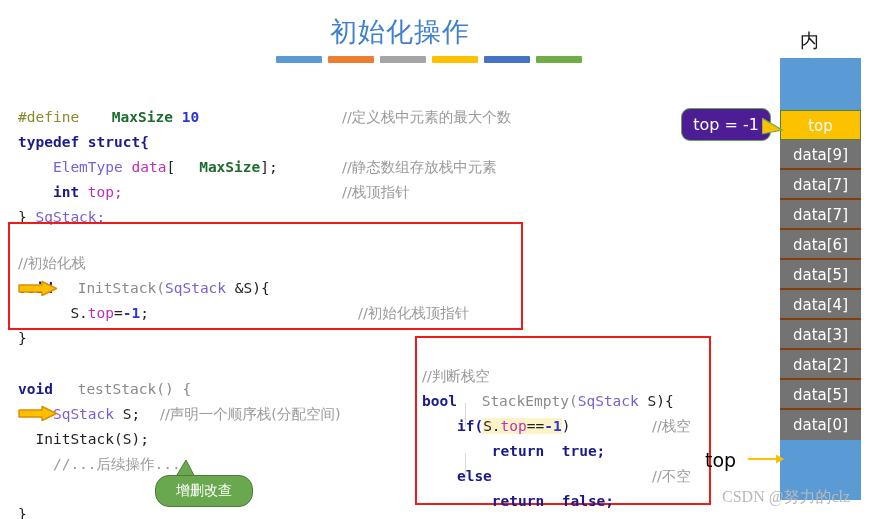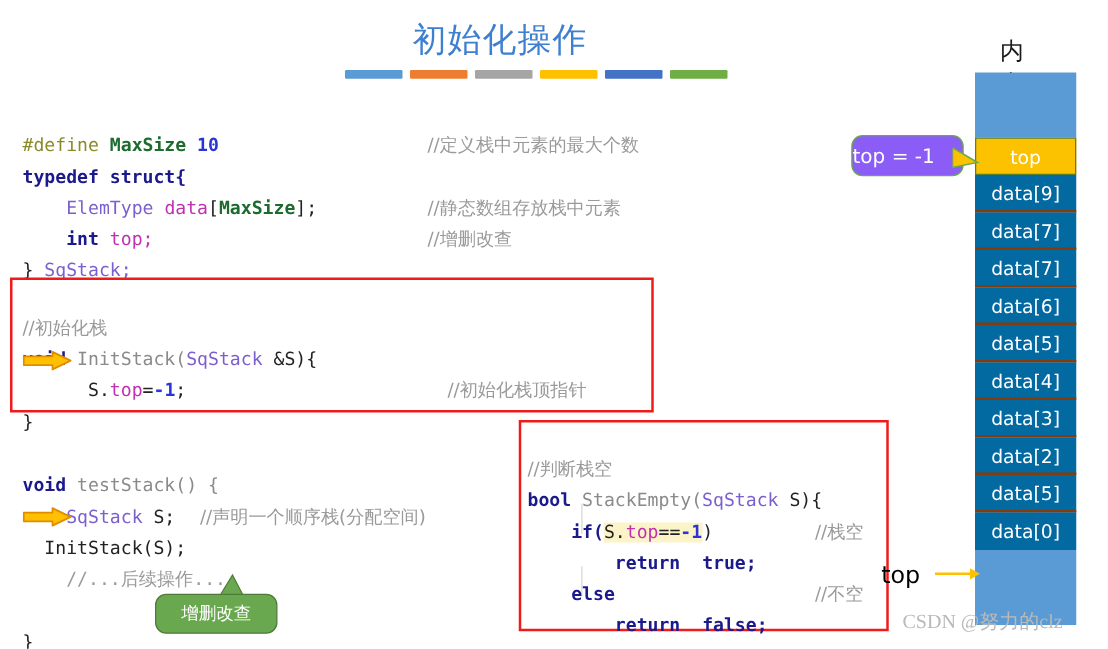"MaxSize" .macro { margin-left: none -> 24px }
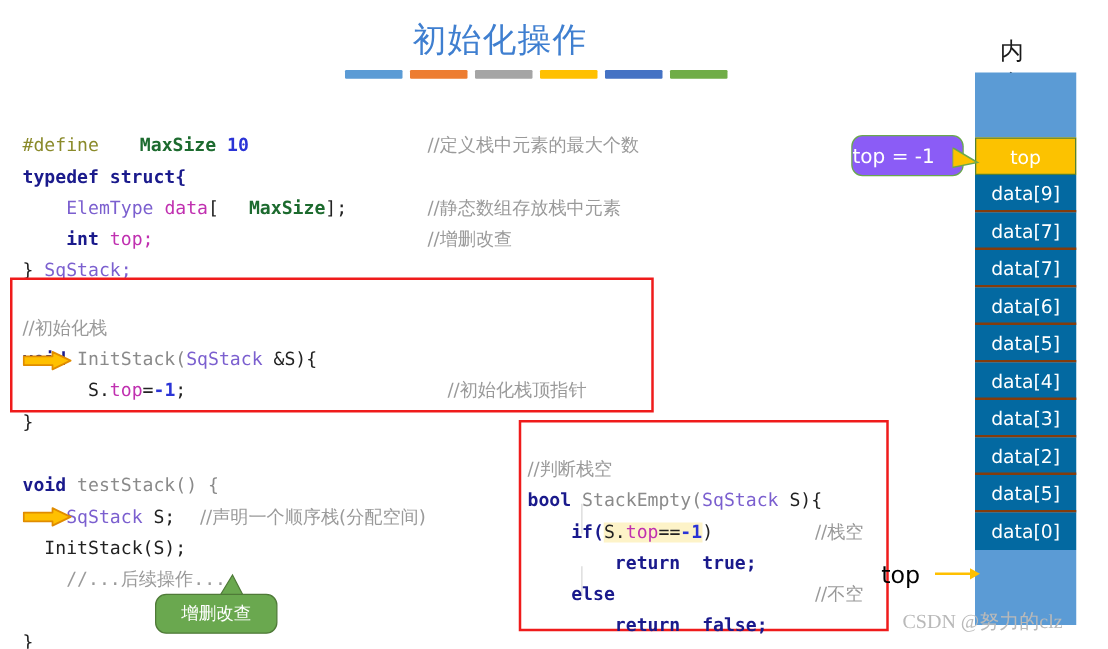"top = -1" .yellowcall { background: #8b5cf6 -> #4c1d95; justify-content: flex-start -> center }
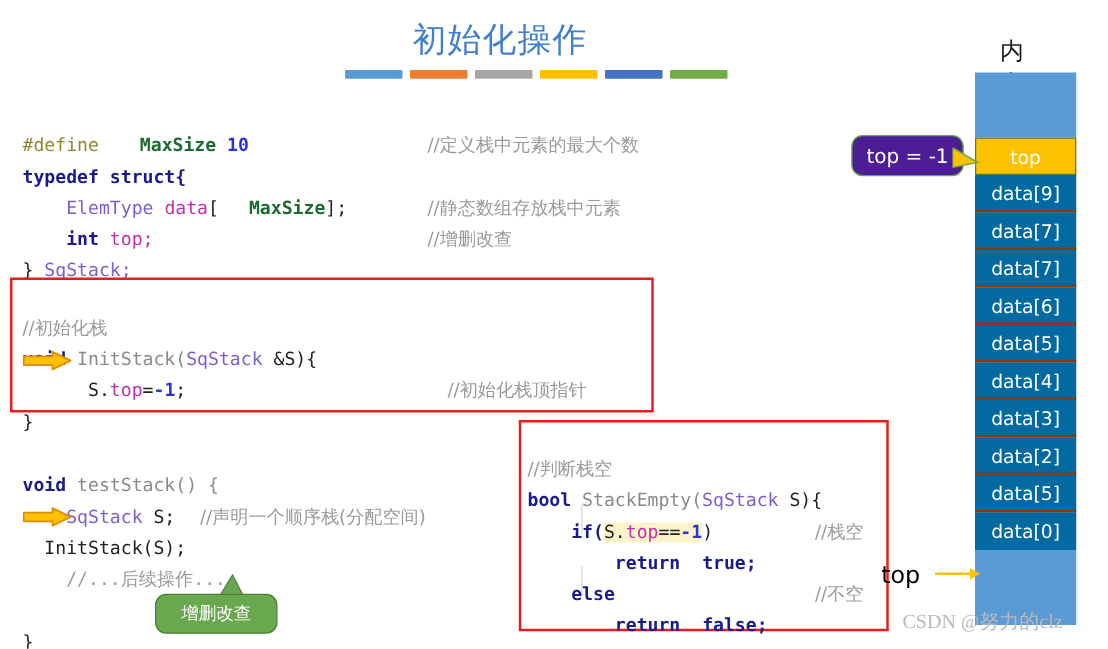"data[9]" .cell.orange { background: #0369a1 -> #737373 }
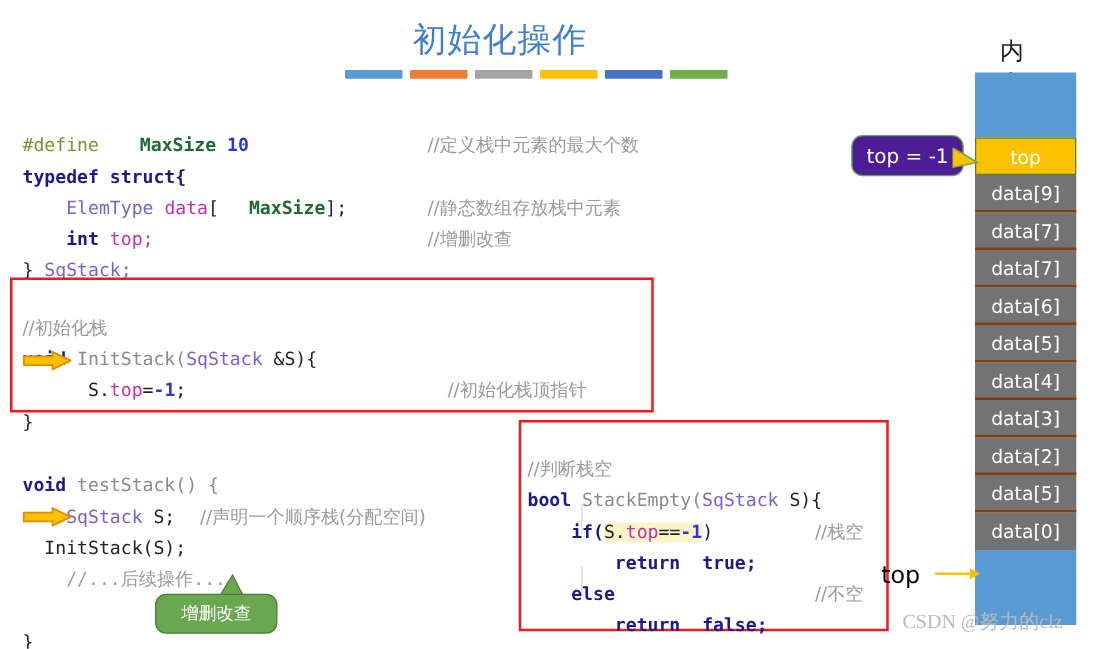"//增删改查" span.cmt-cn { text: //增删改查 -> //栈顶指针 }
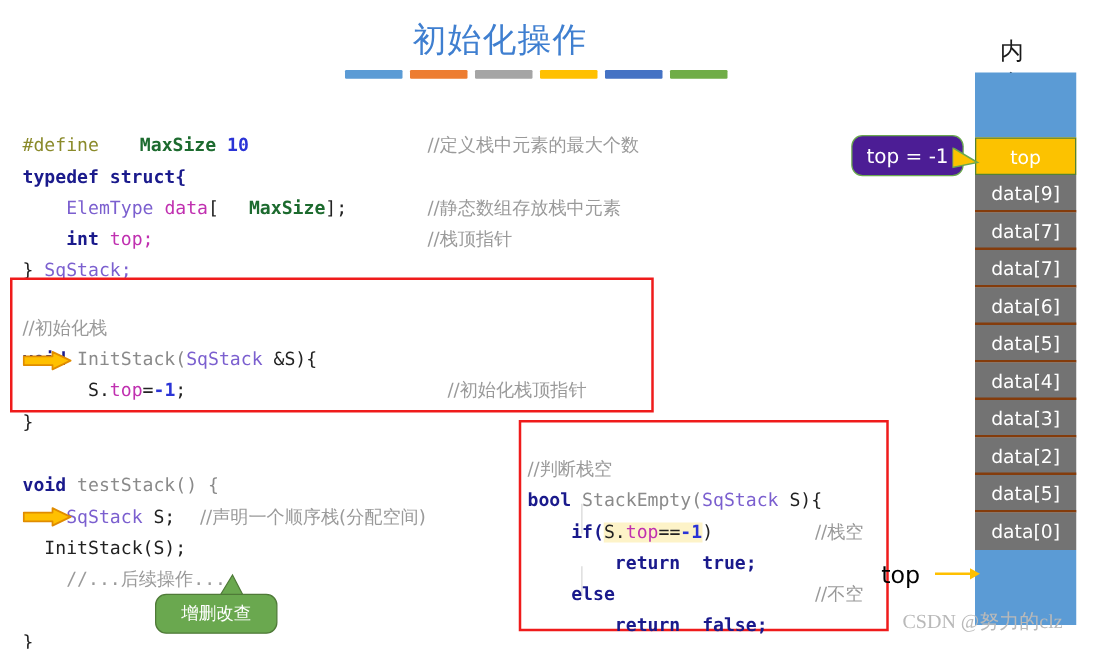"InitStack(" .fn { margin-left: none -> 16px }
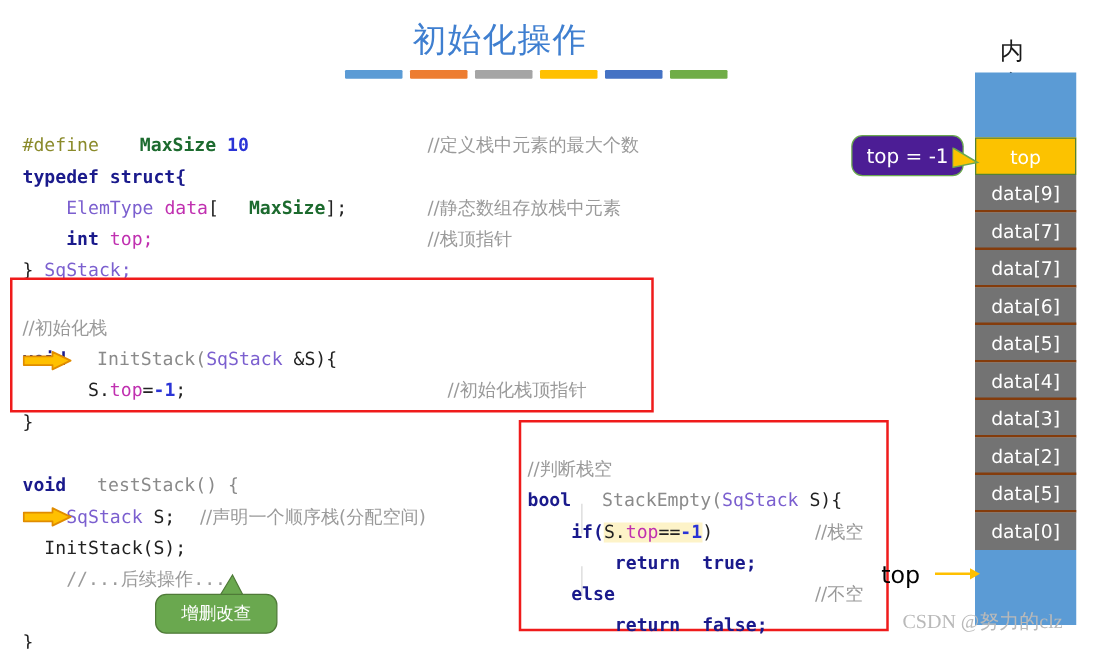"增删改查" div.greencall { border-radius: none -> 14px; left: 124px -> 155px }
